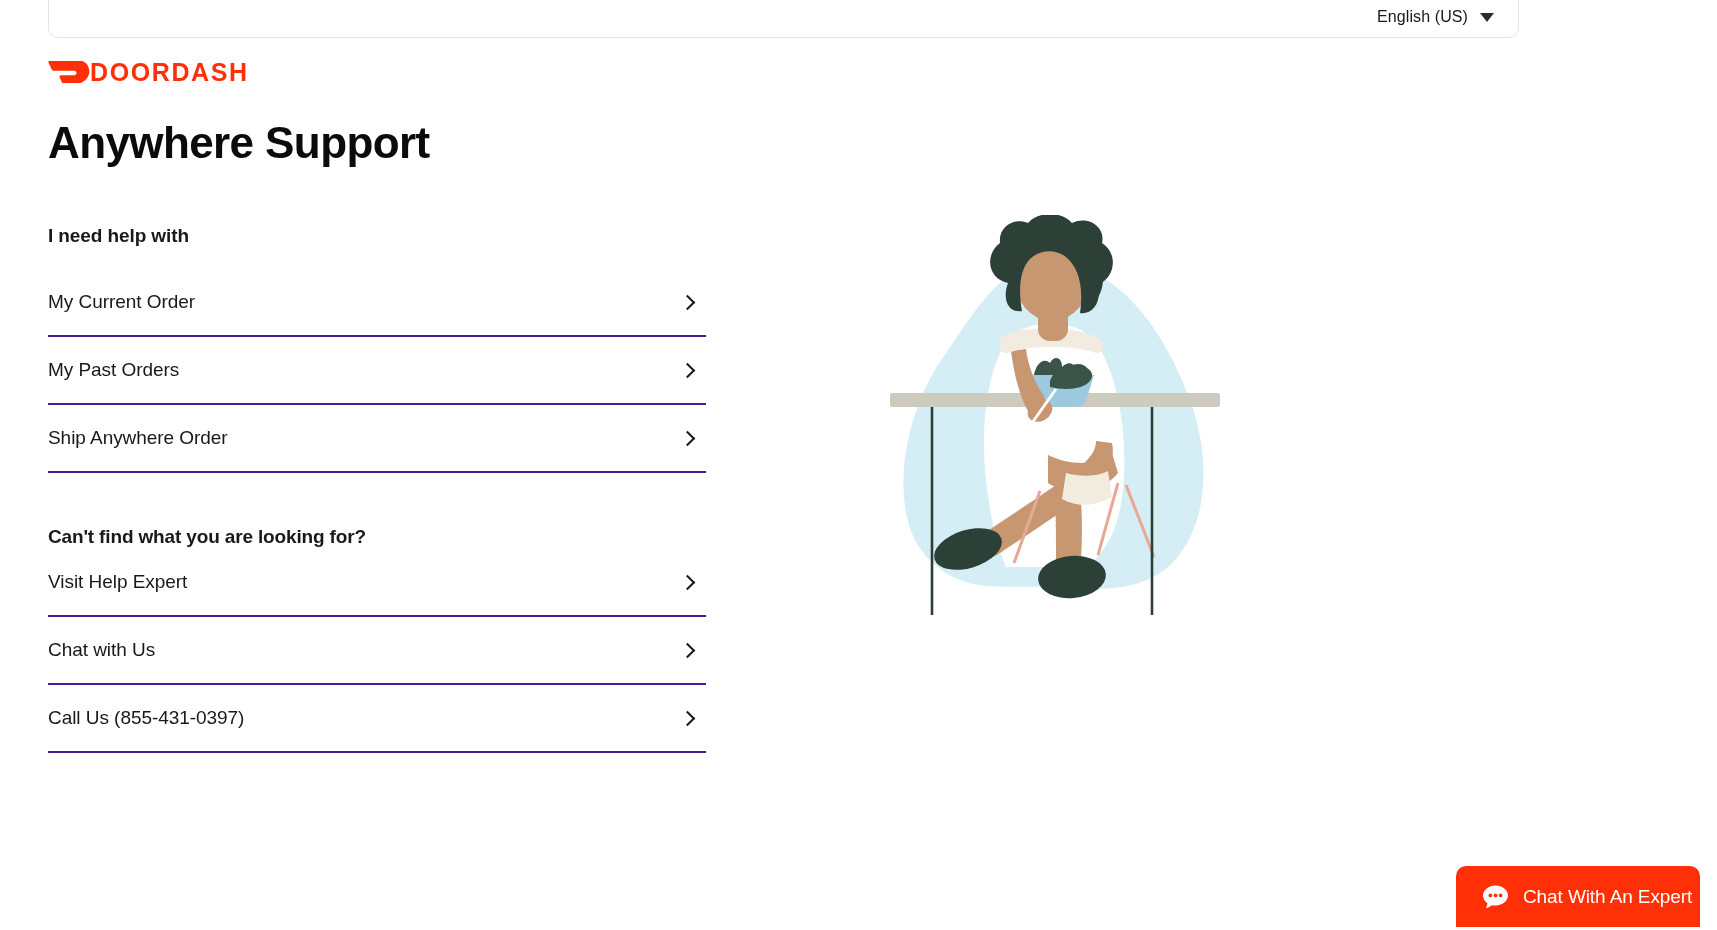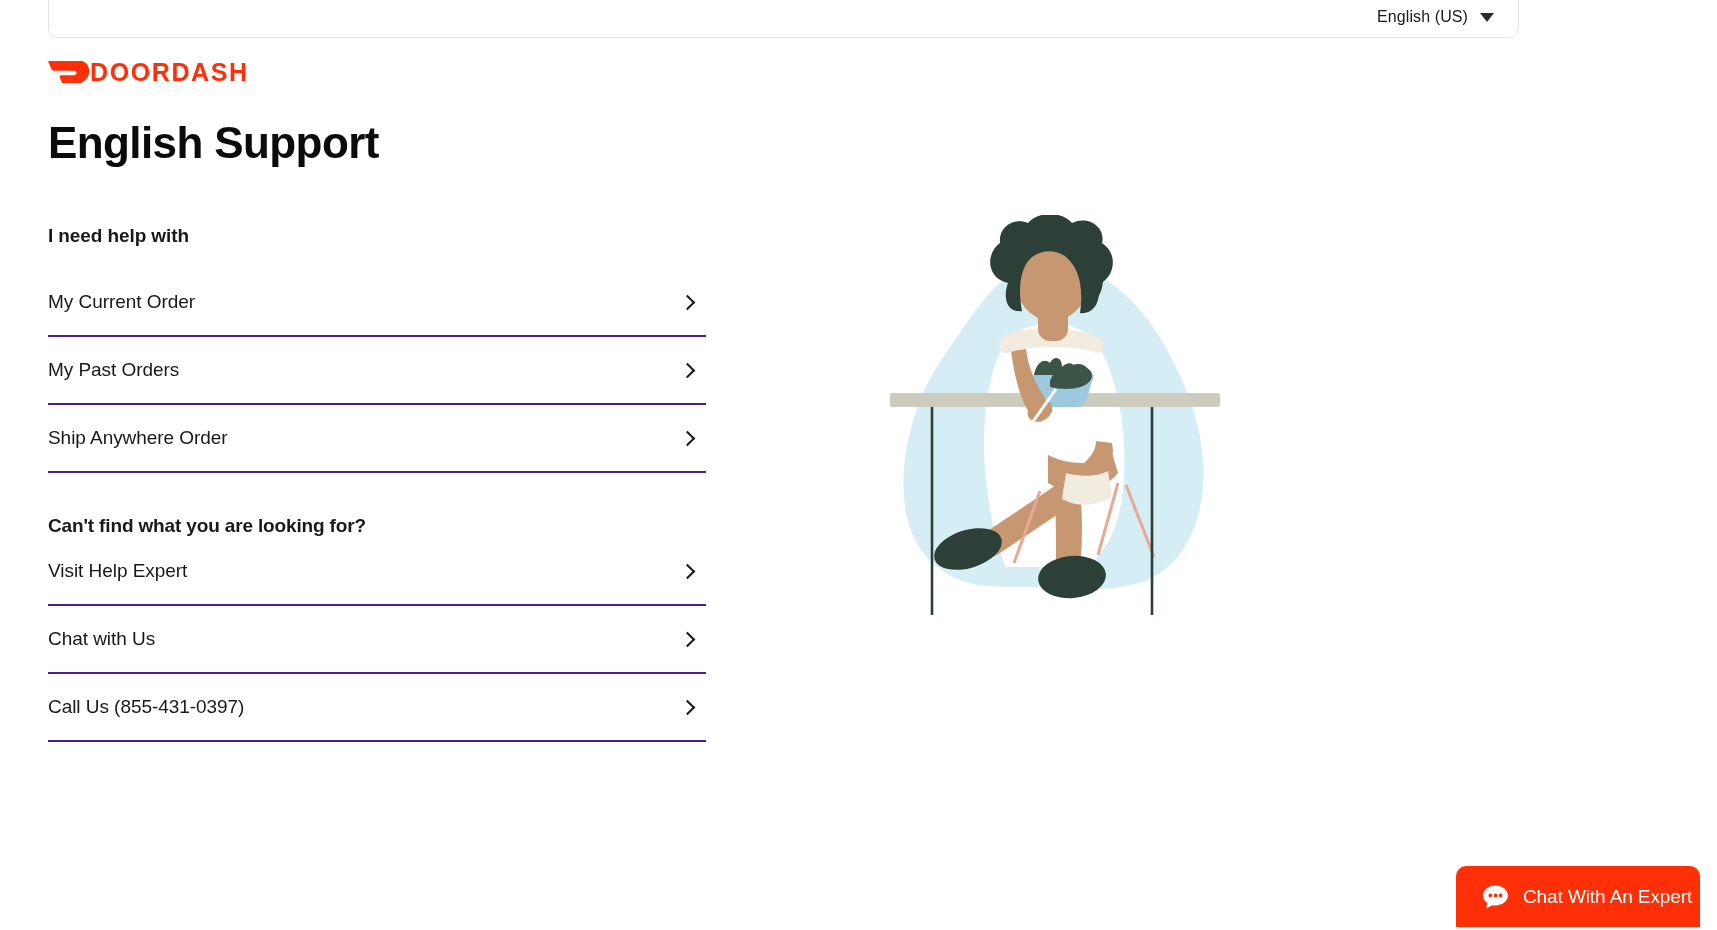"English Support" h1.page-title { text: English -> Anywhere }
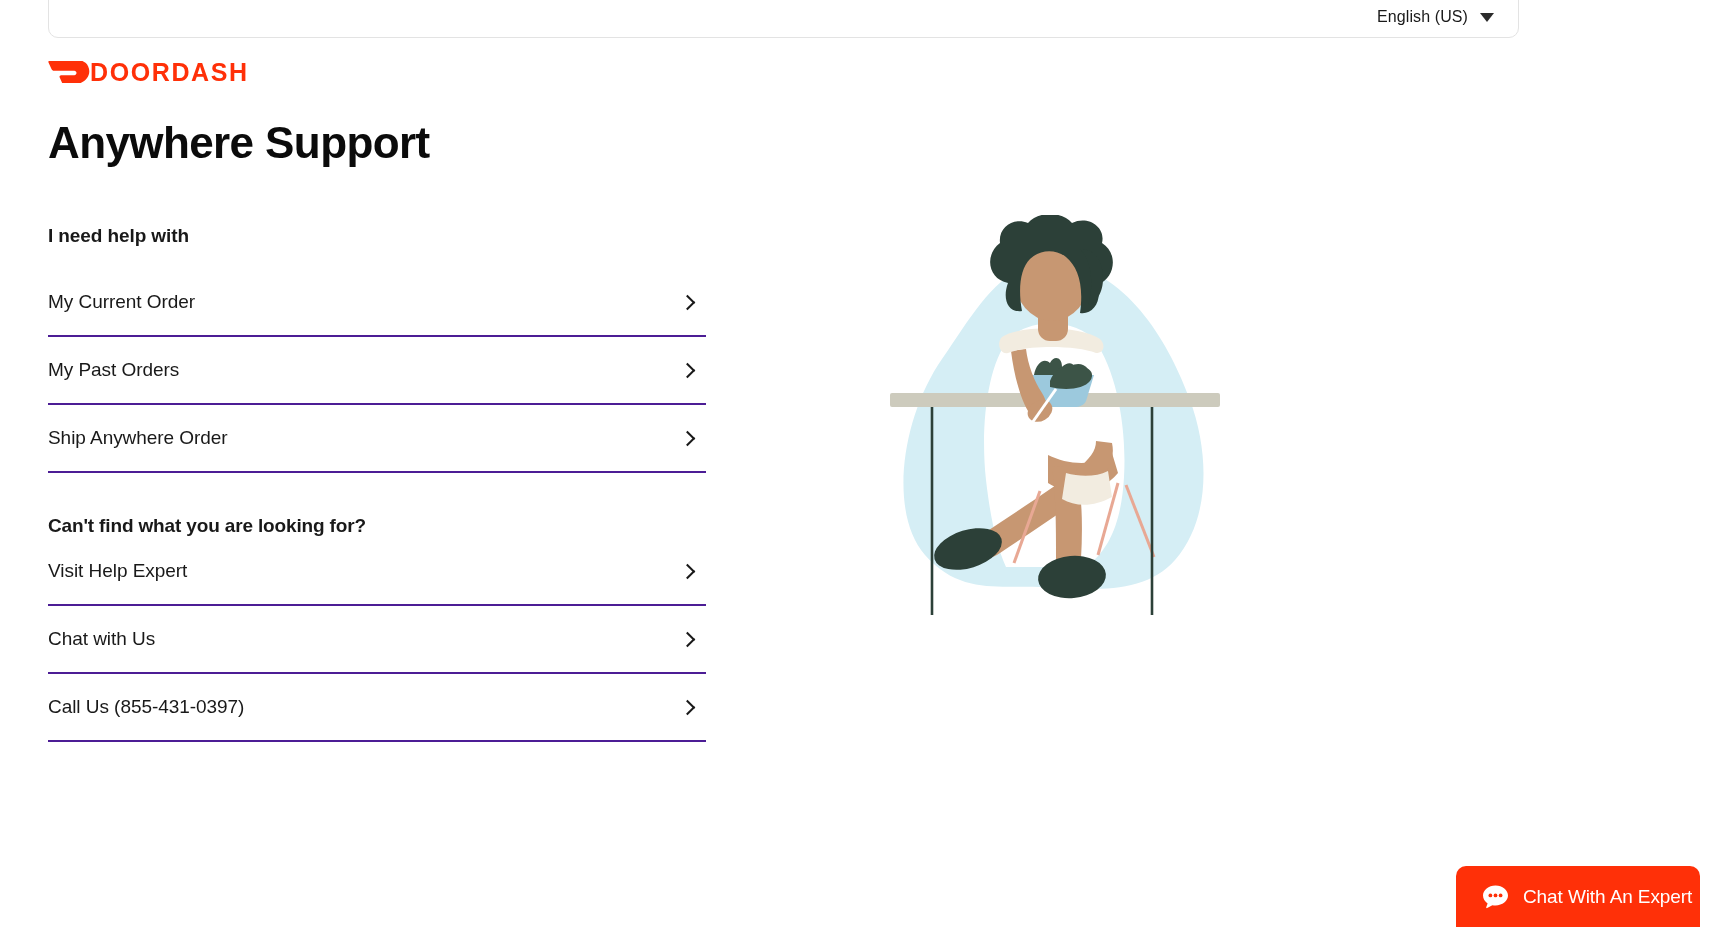"Can't find what you are" .block-2 { margin-top: 40px -> 51px }
